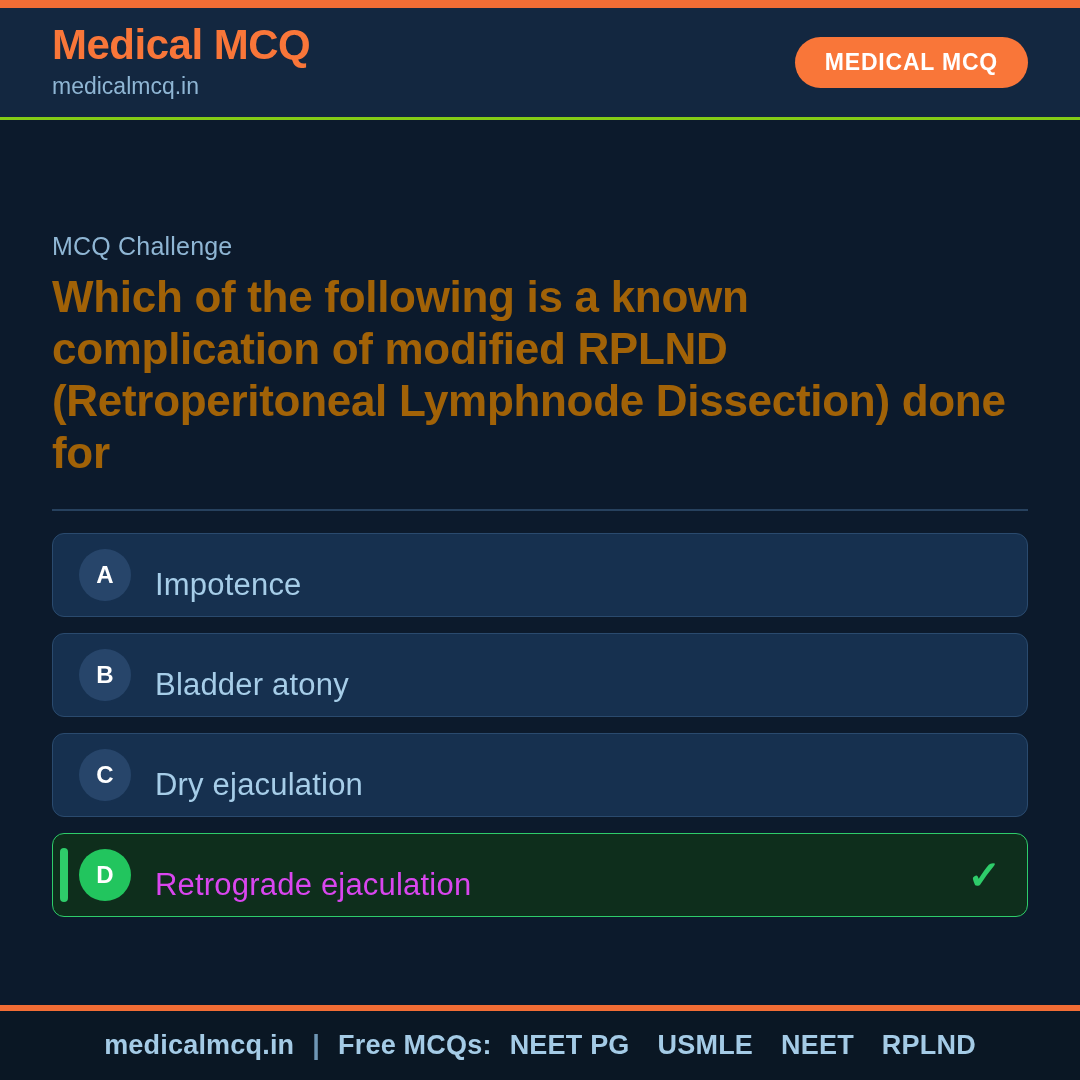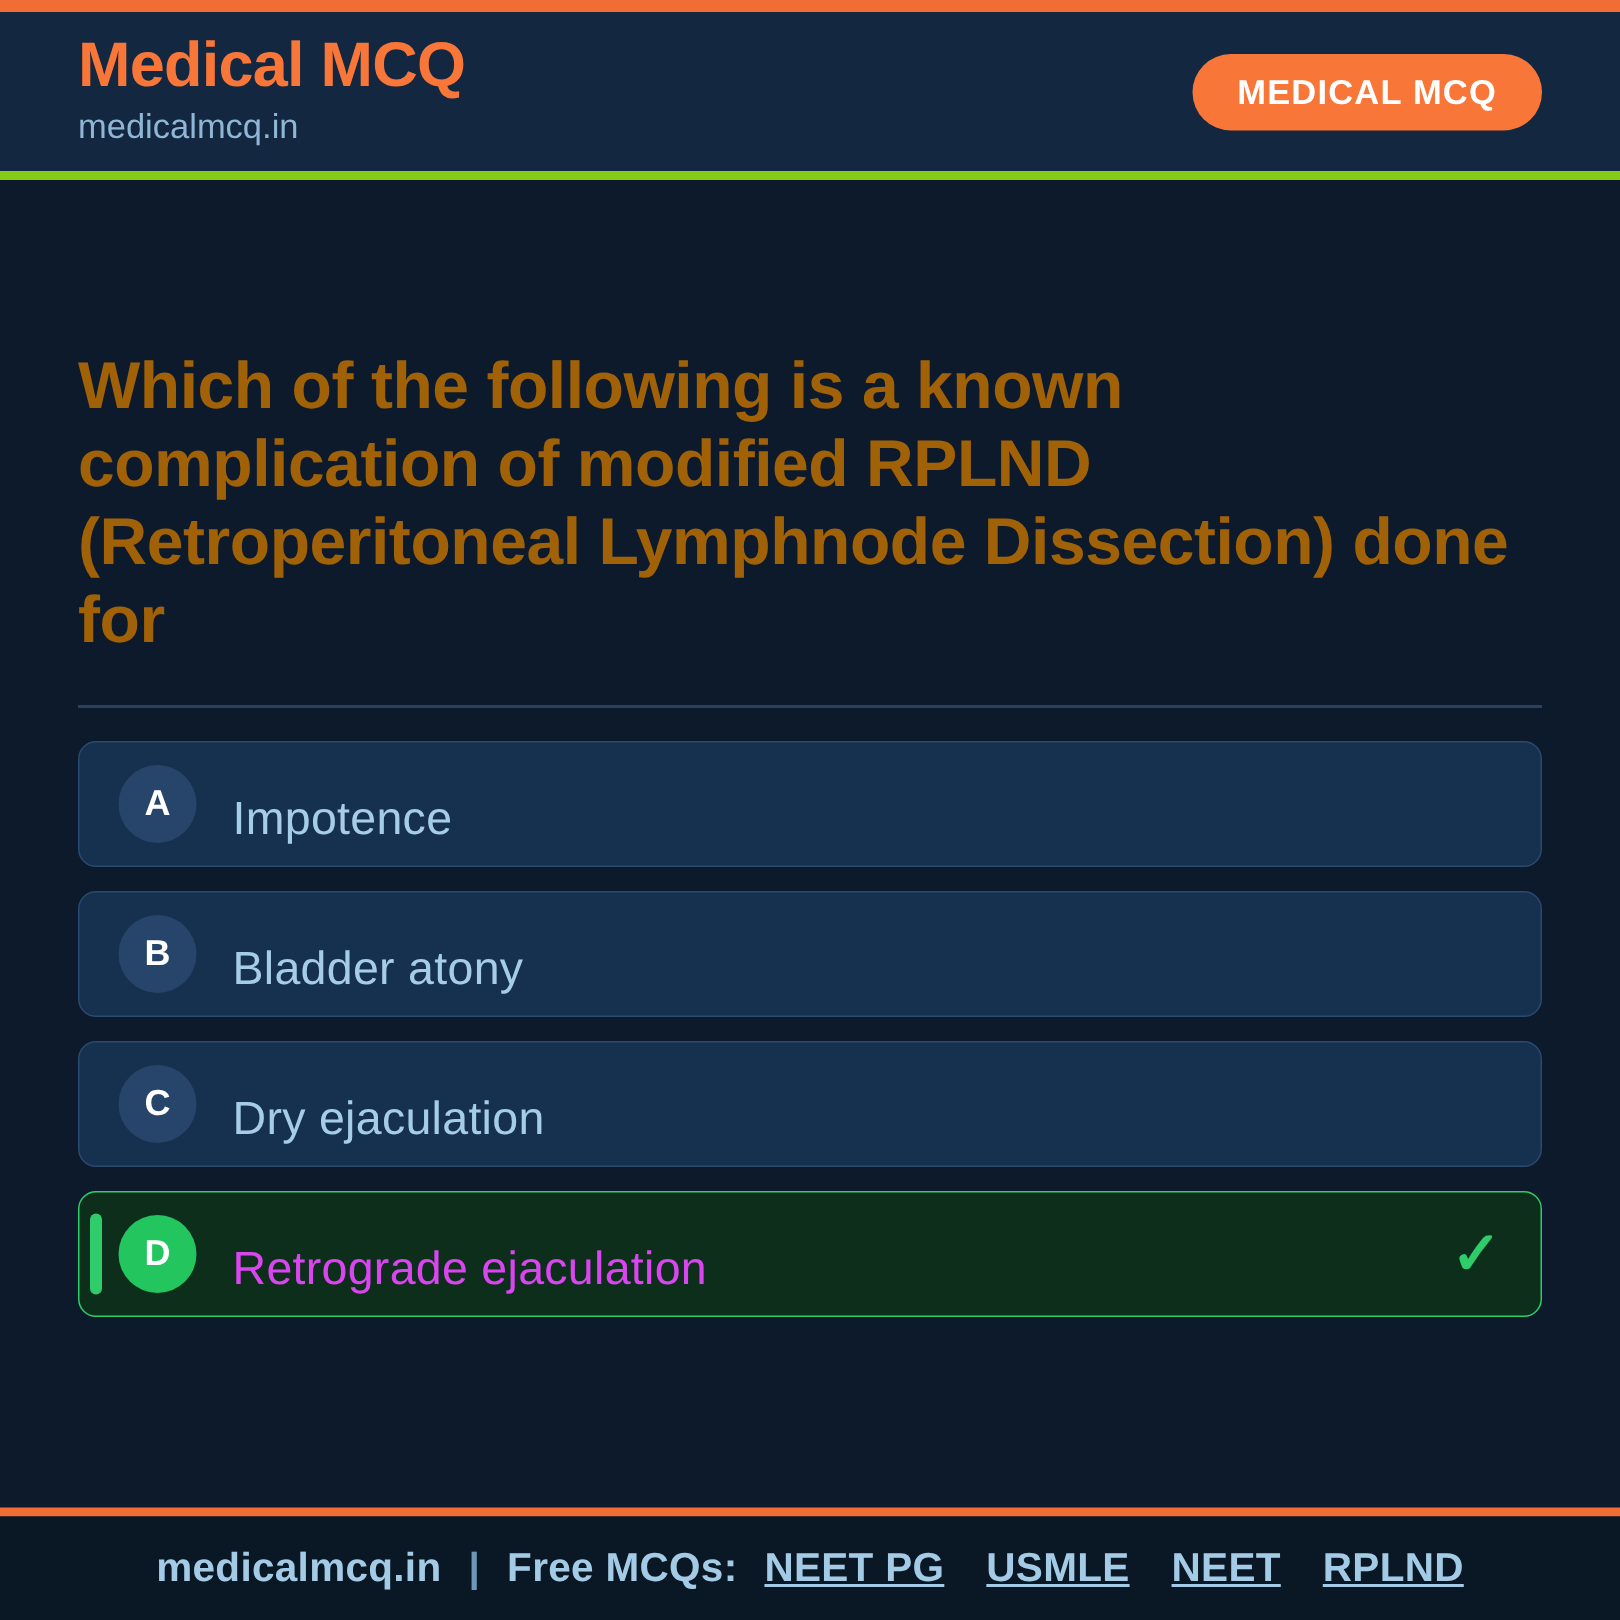"Medical MCQ" .header { border-bottom: 6px solid #84cc16 -> 3px solid #84cc16 }
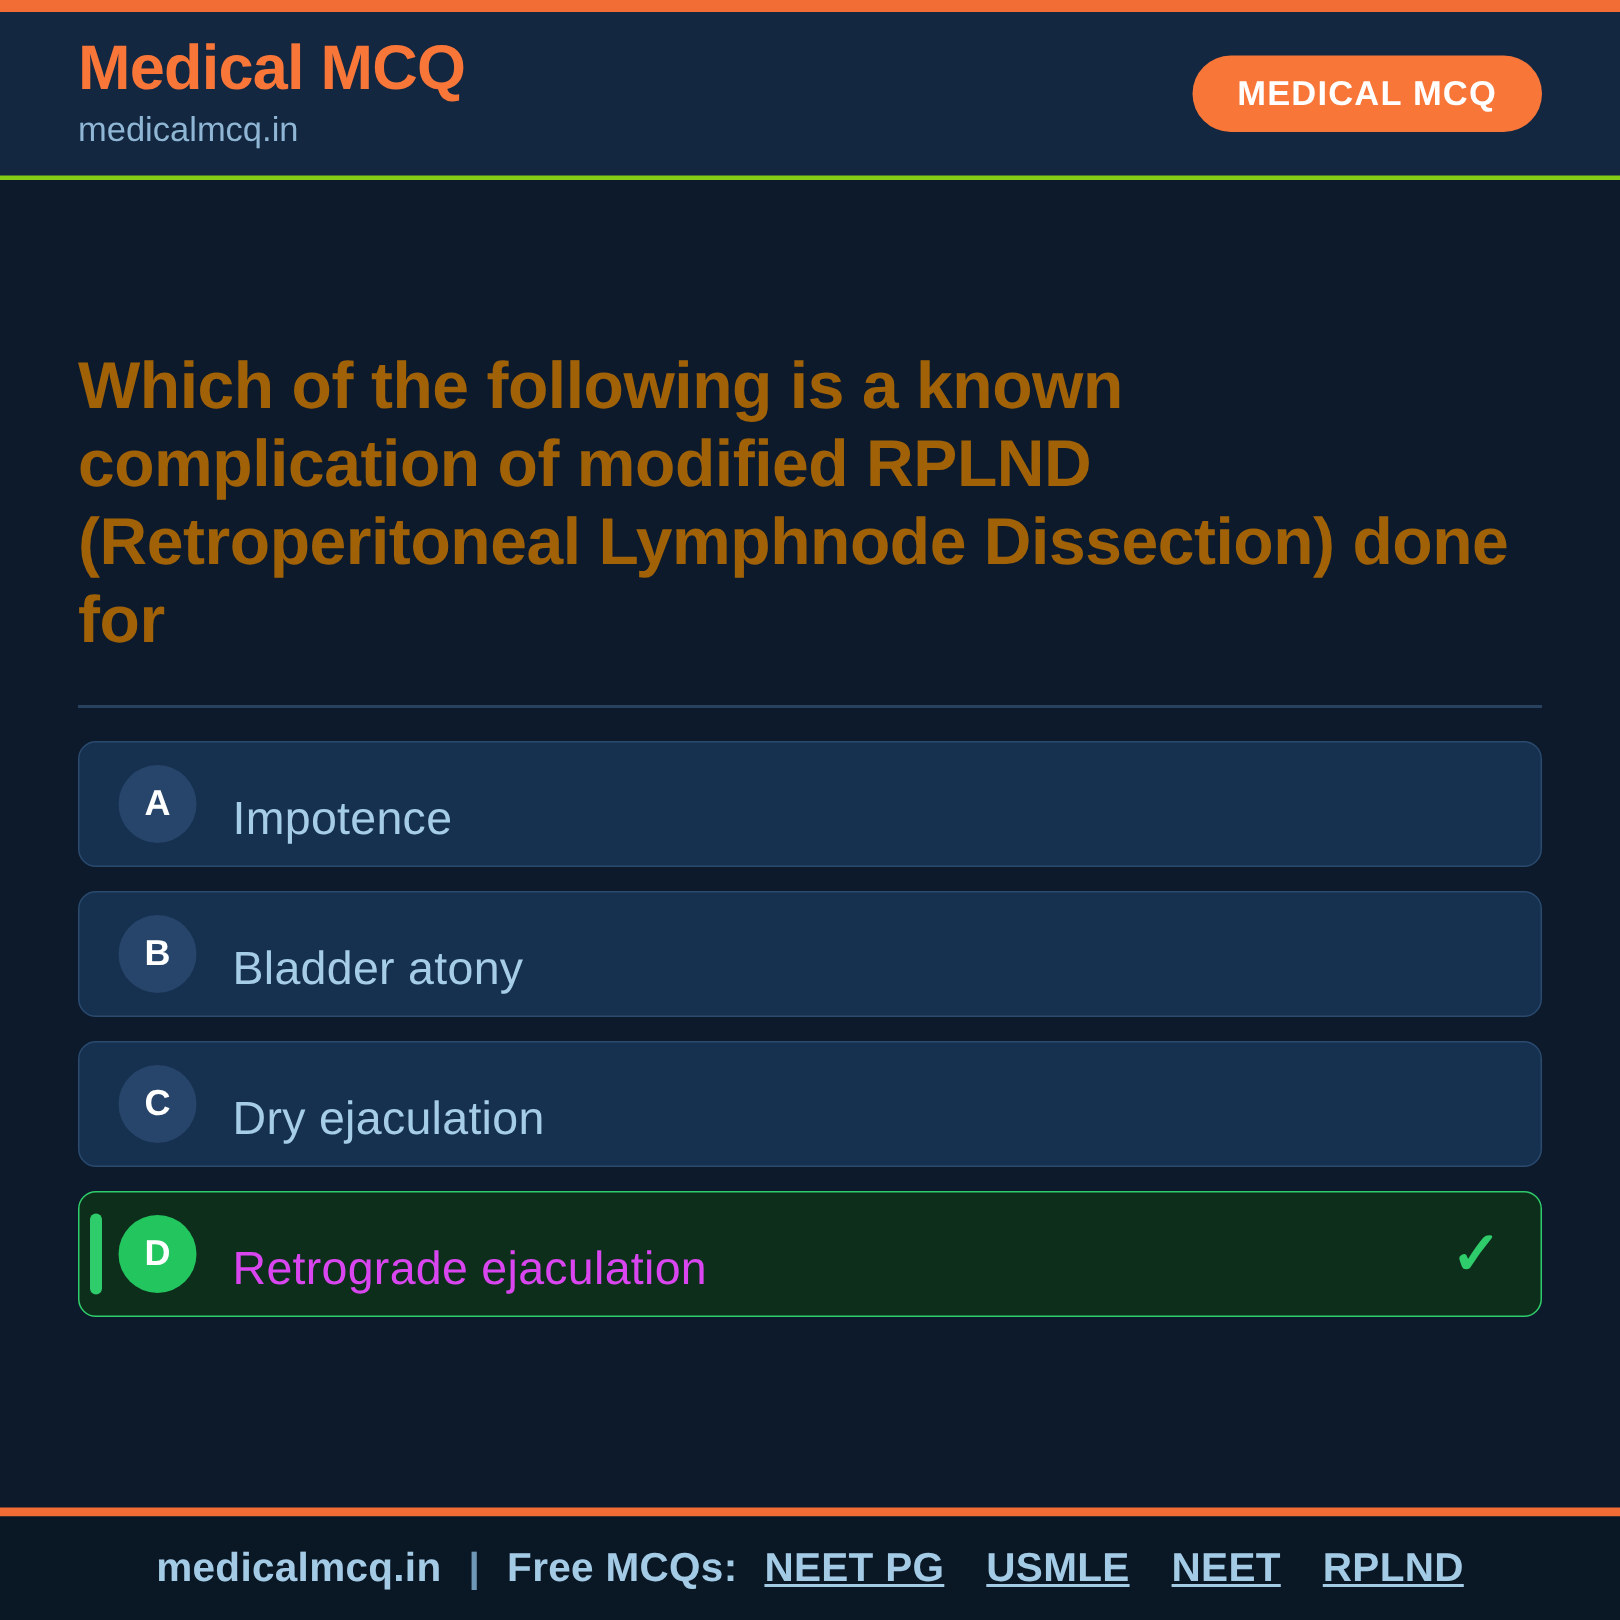"MCQ Challenge" div.kicker { html: none -> <div>MCQ Challenge</div> }
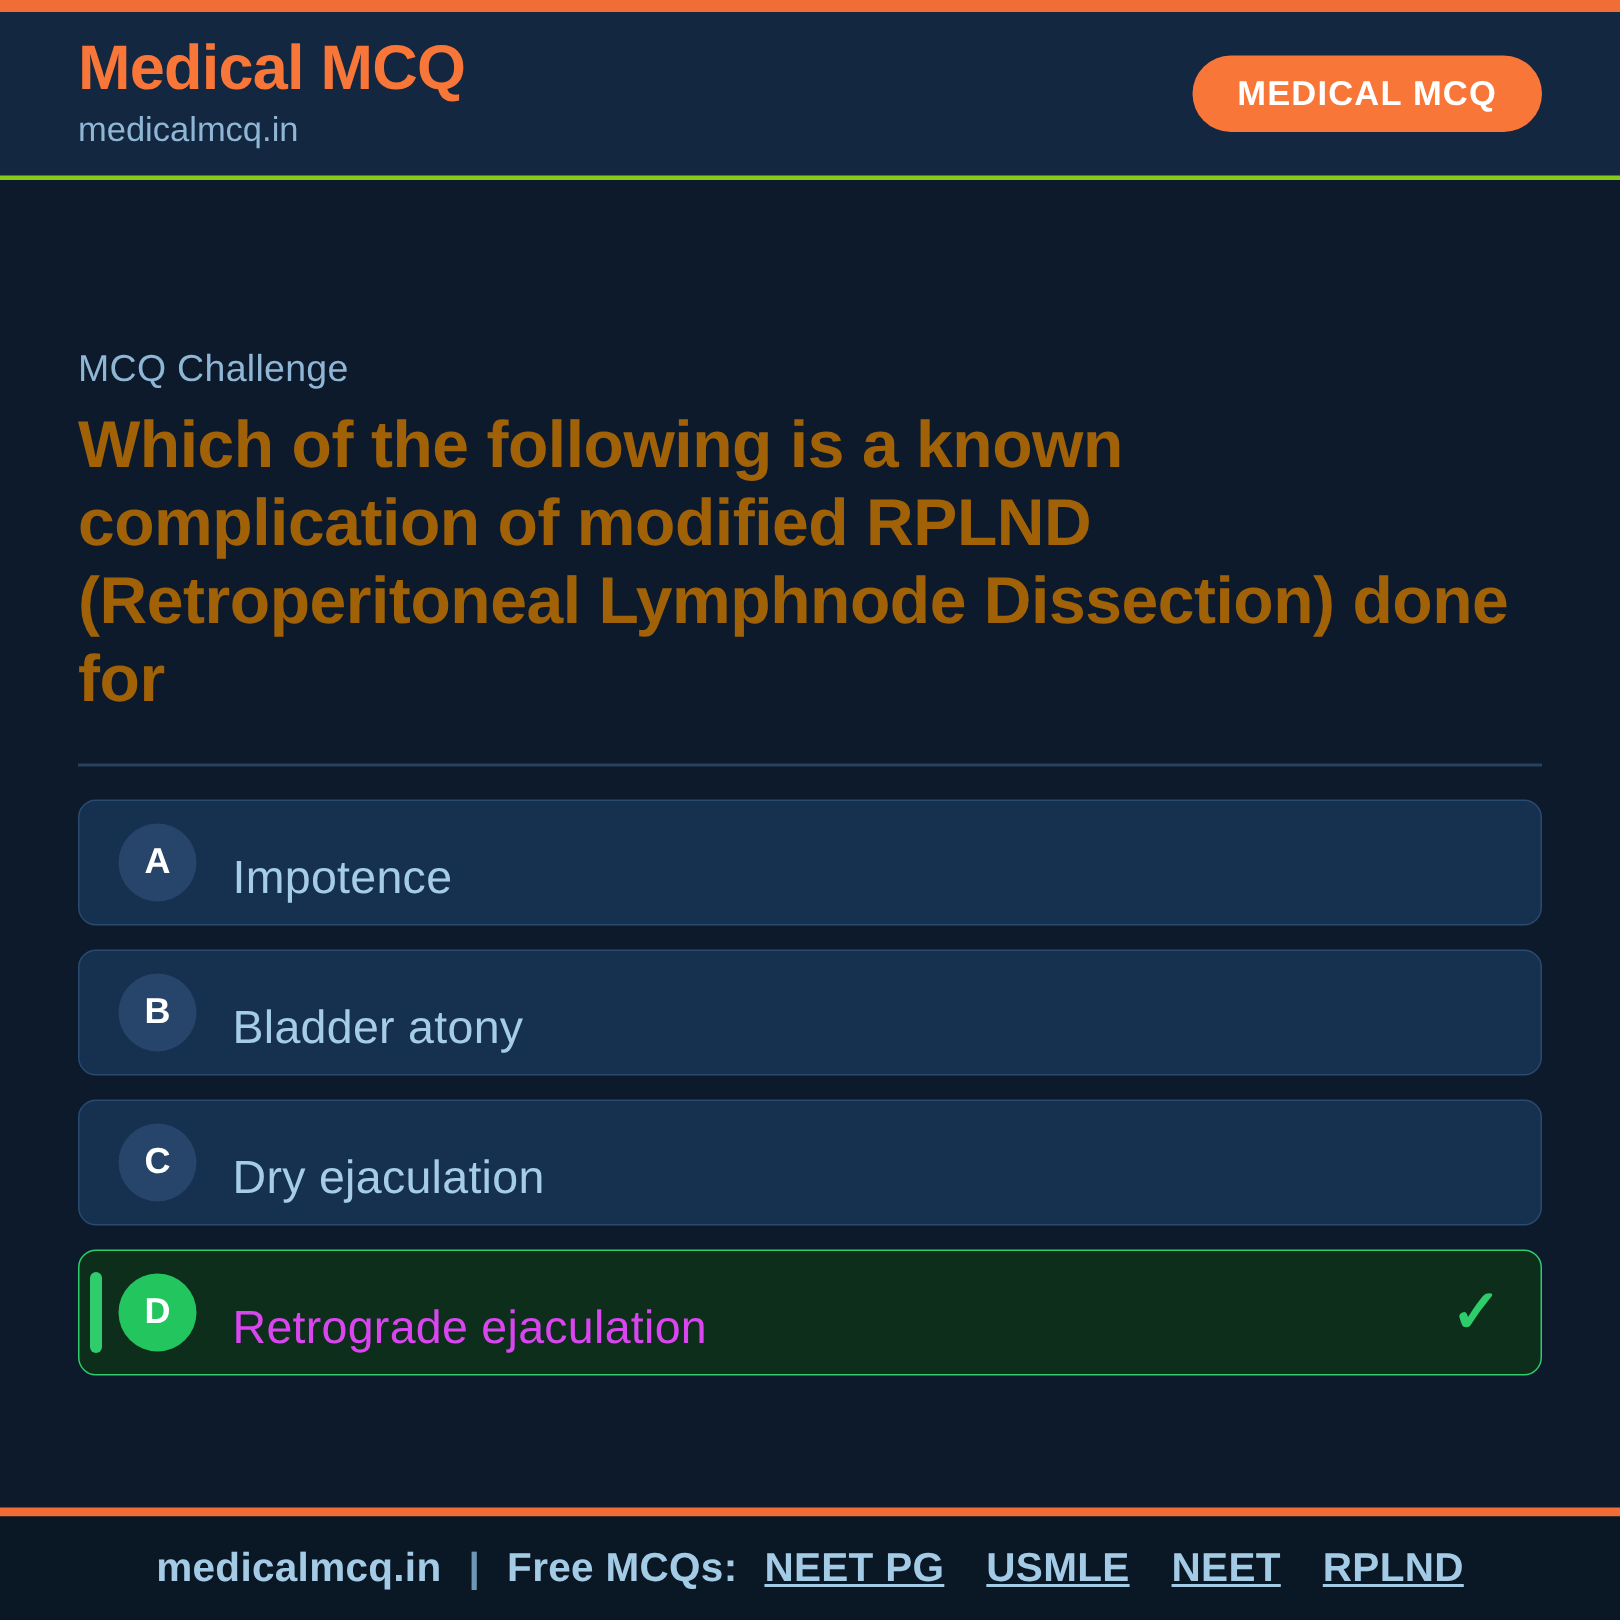"NEET PG" .exam-list { text-decoration: underline -> none }
